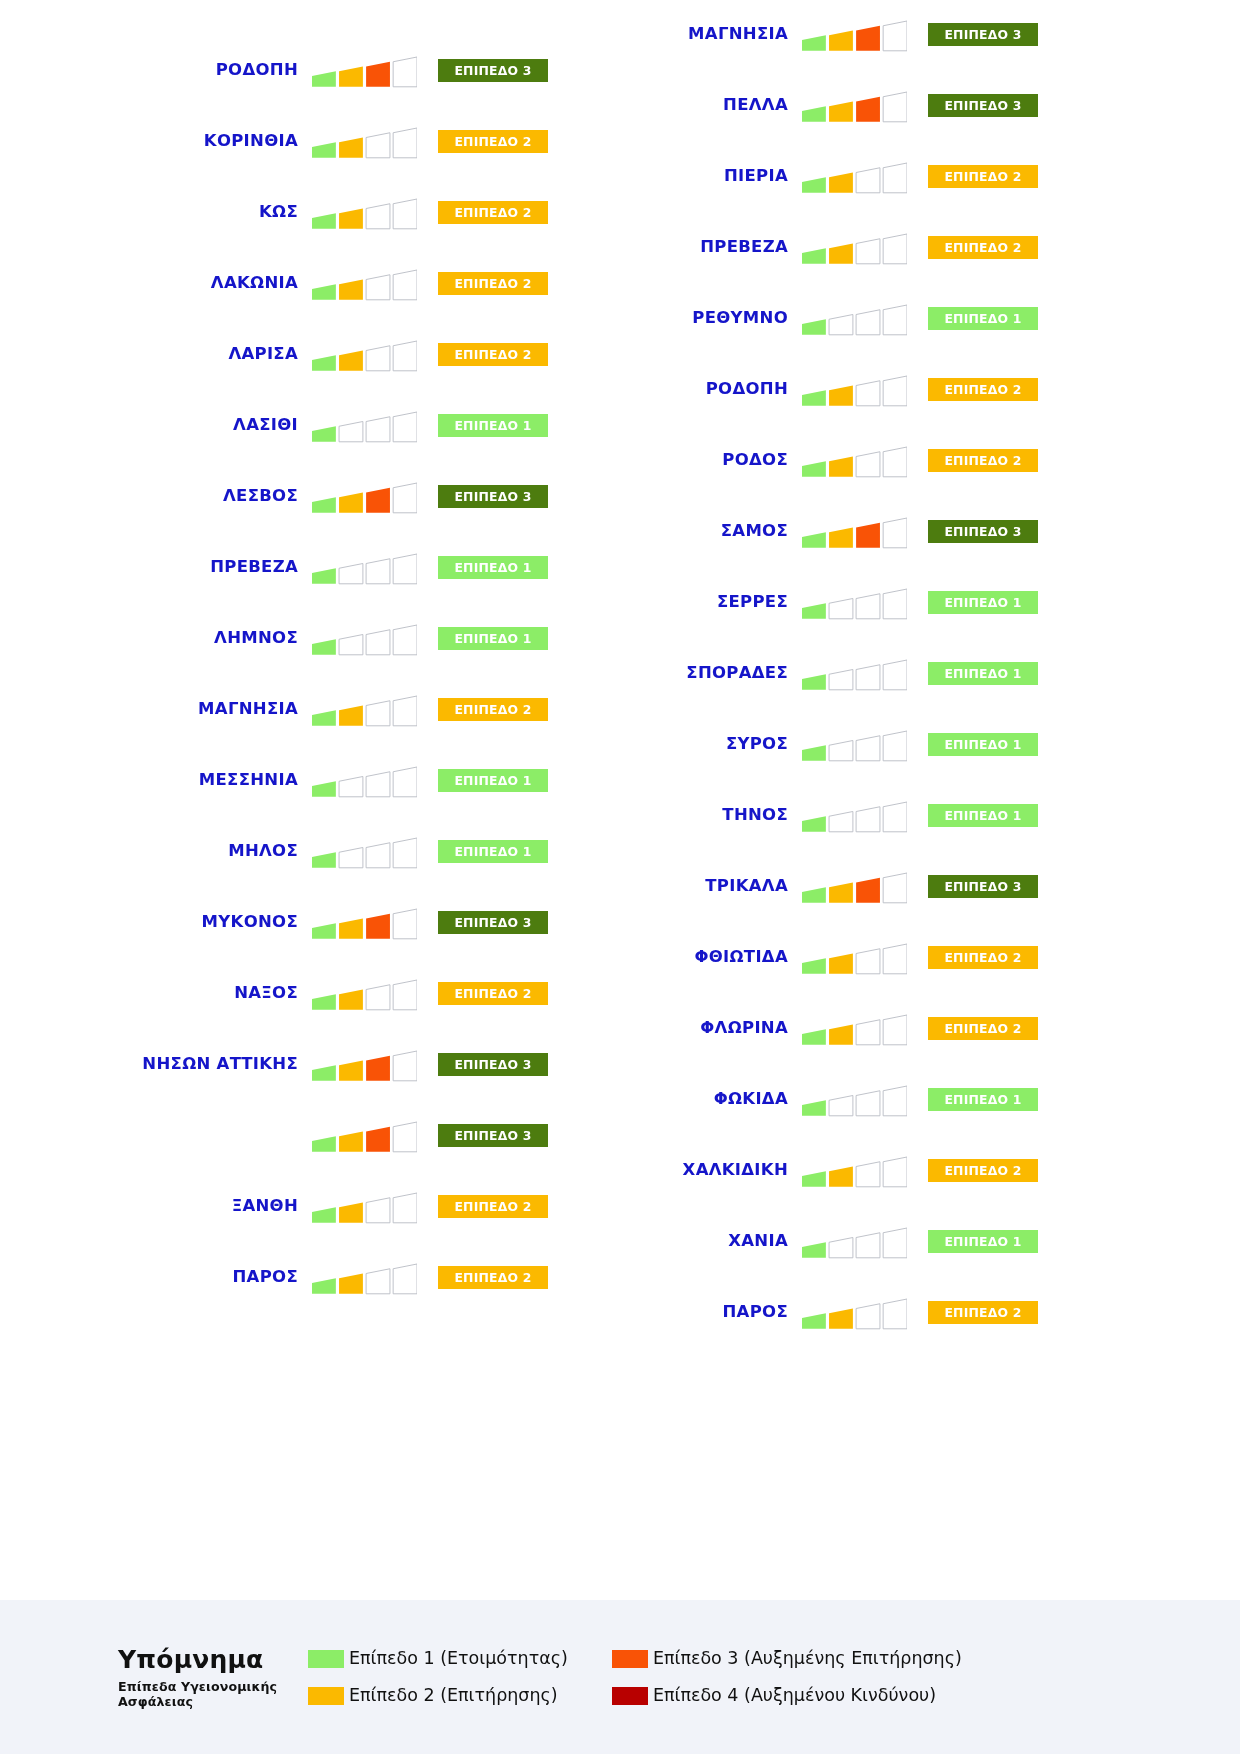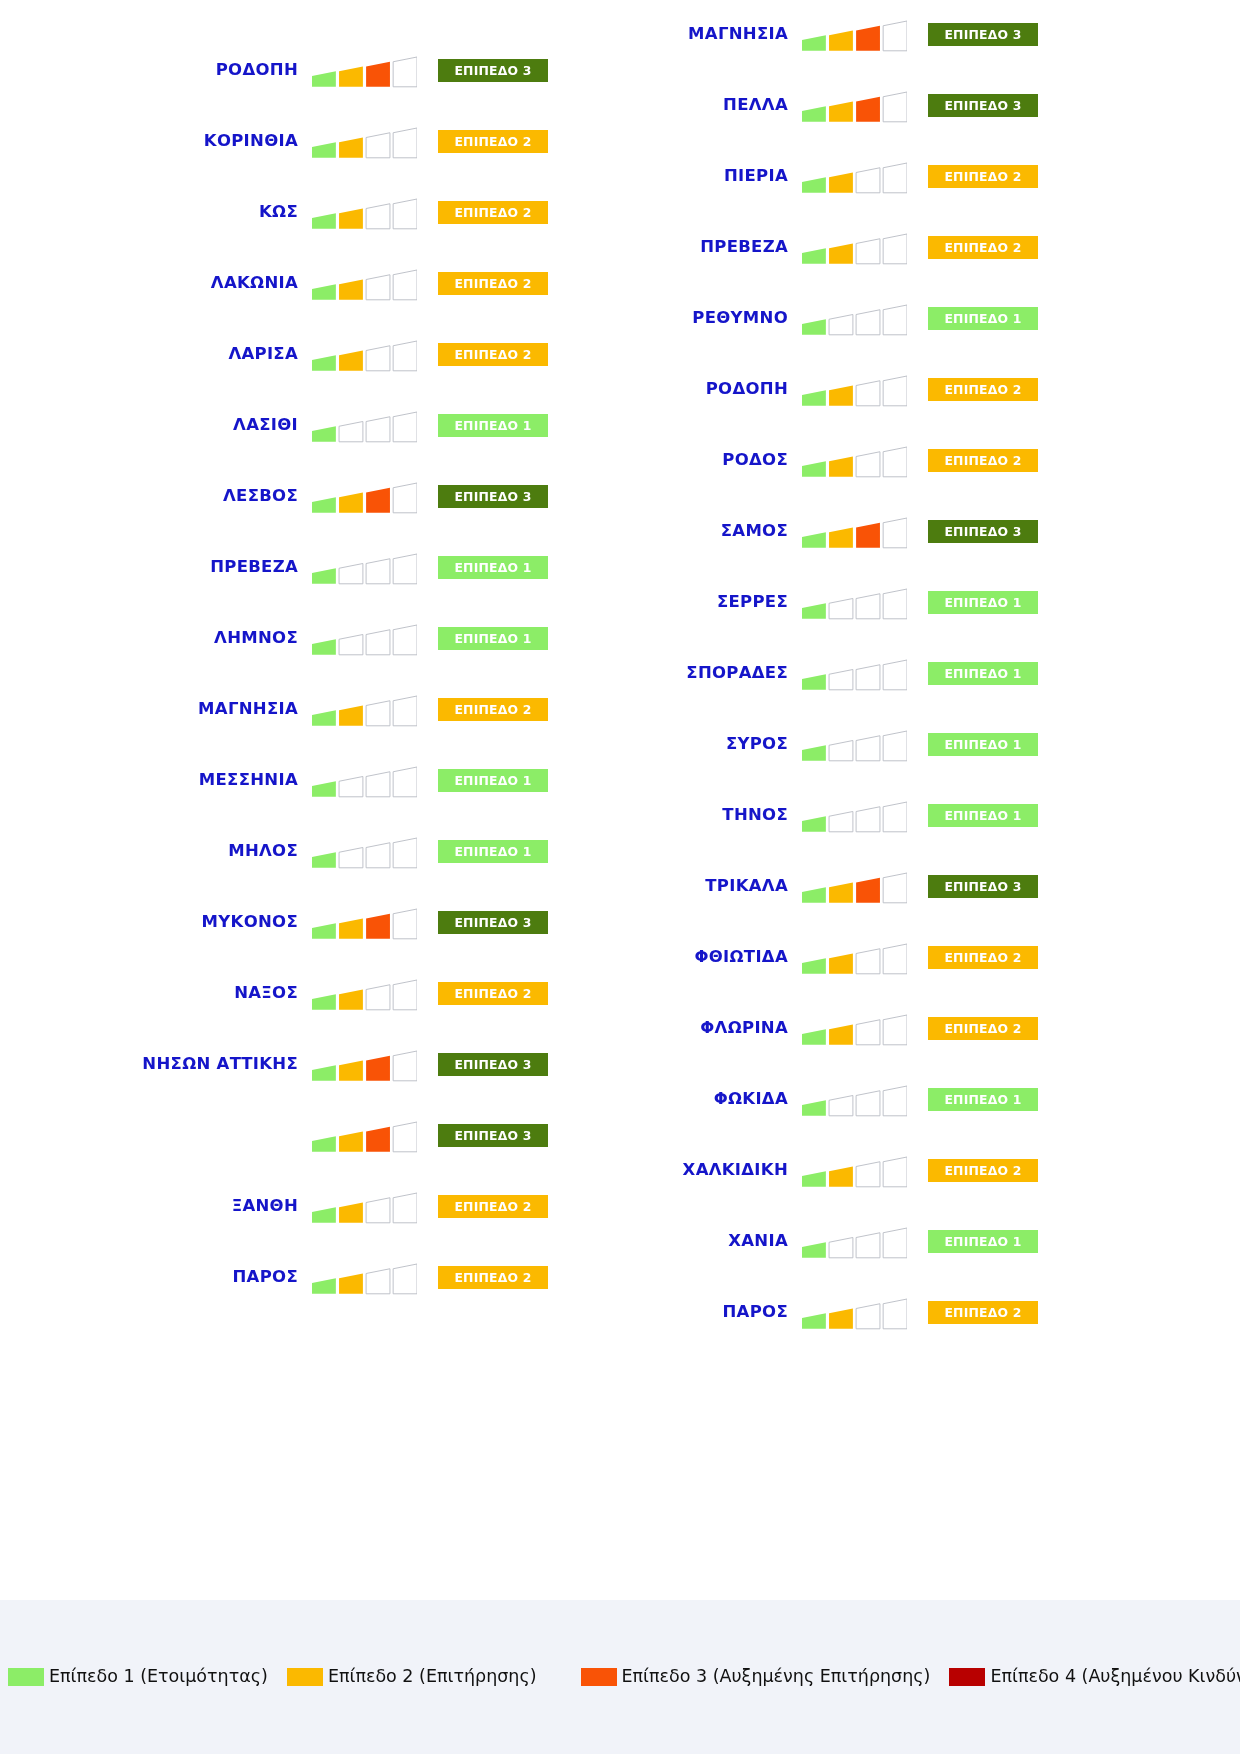"Υπόμνημα" div { html: none -> <div> <div>Υπόμνημα</div> <div>Επίπεδα Υγειονομικής Ασφάλειας</div> </div> }
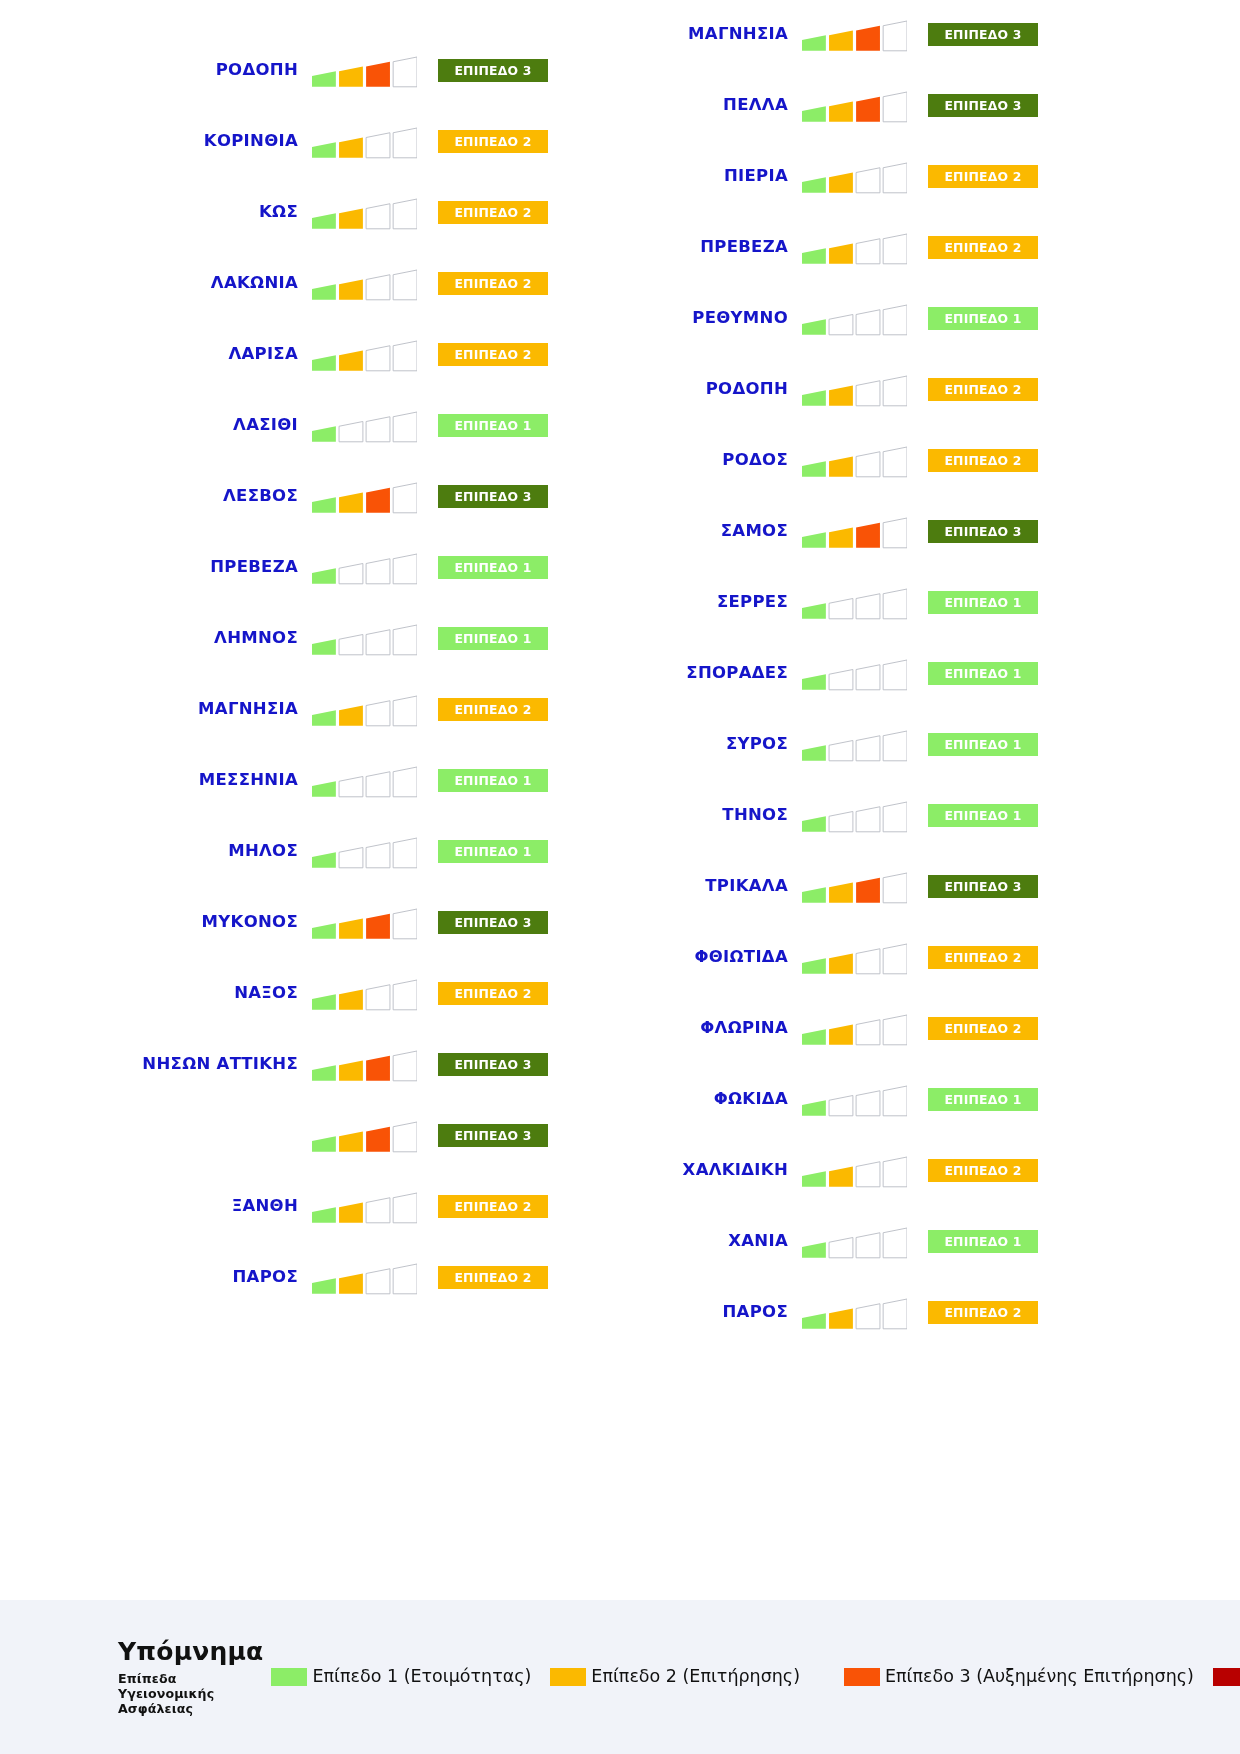"Επίπεδο 1 (Ετοιμότητας)" .legend-col { flex-direction: none -> column }
